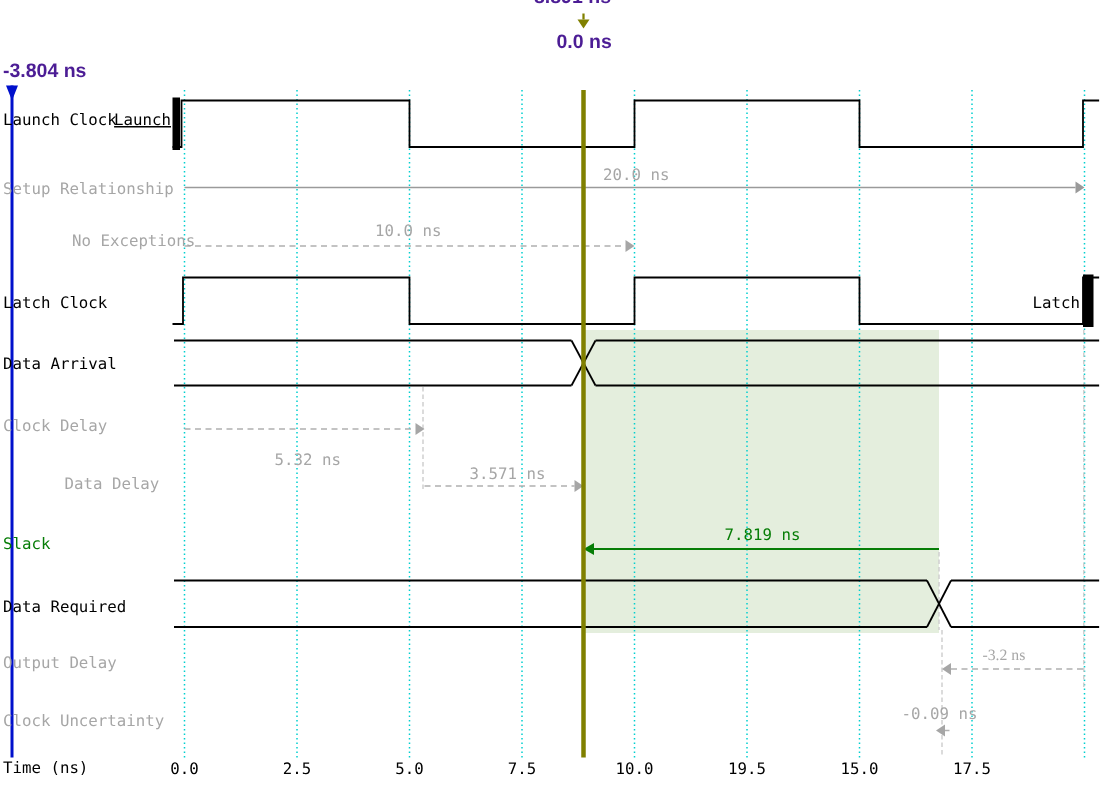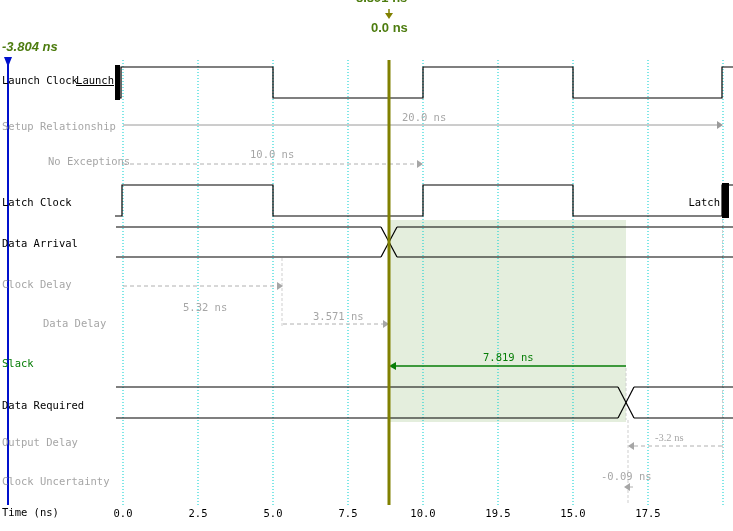"0.0 ns" .sans { color: #4d7c0f -> #4c1d95 }
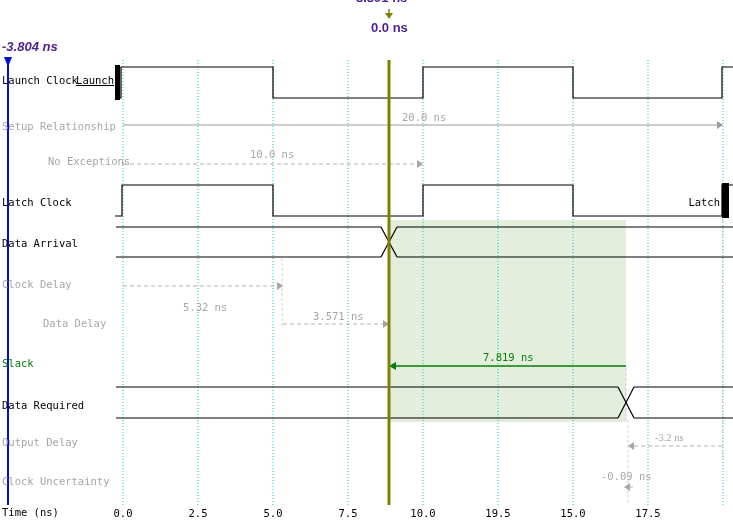"-3.804 ns" div.txt { font-style: italic -> none }
